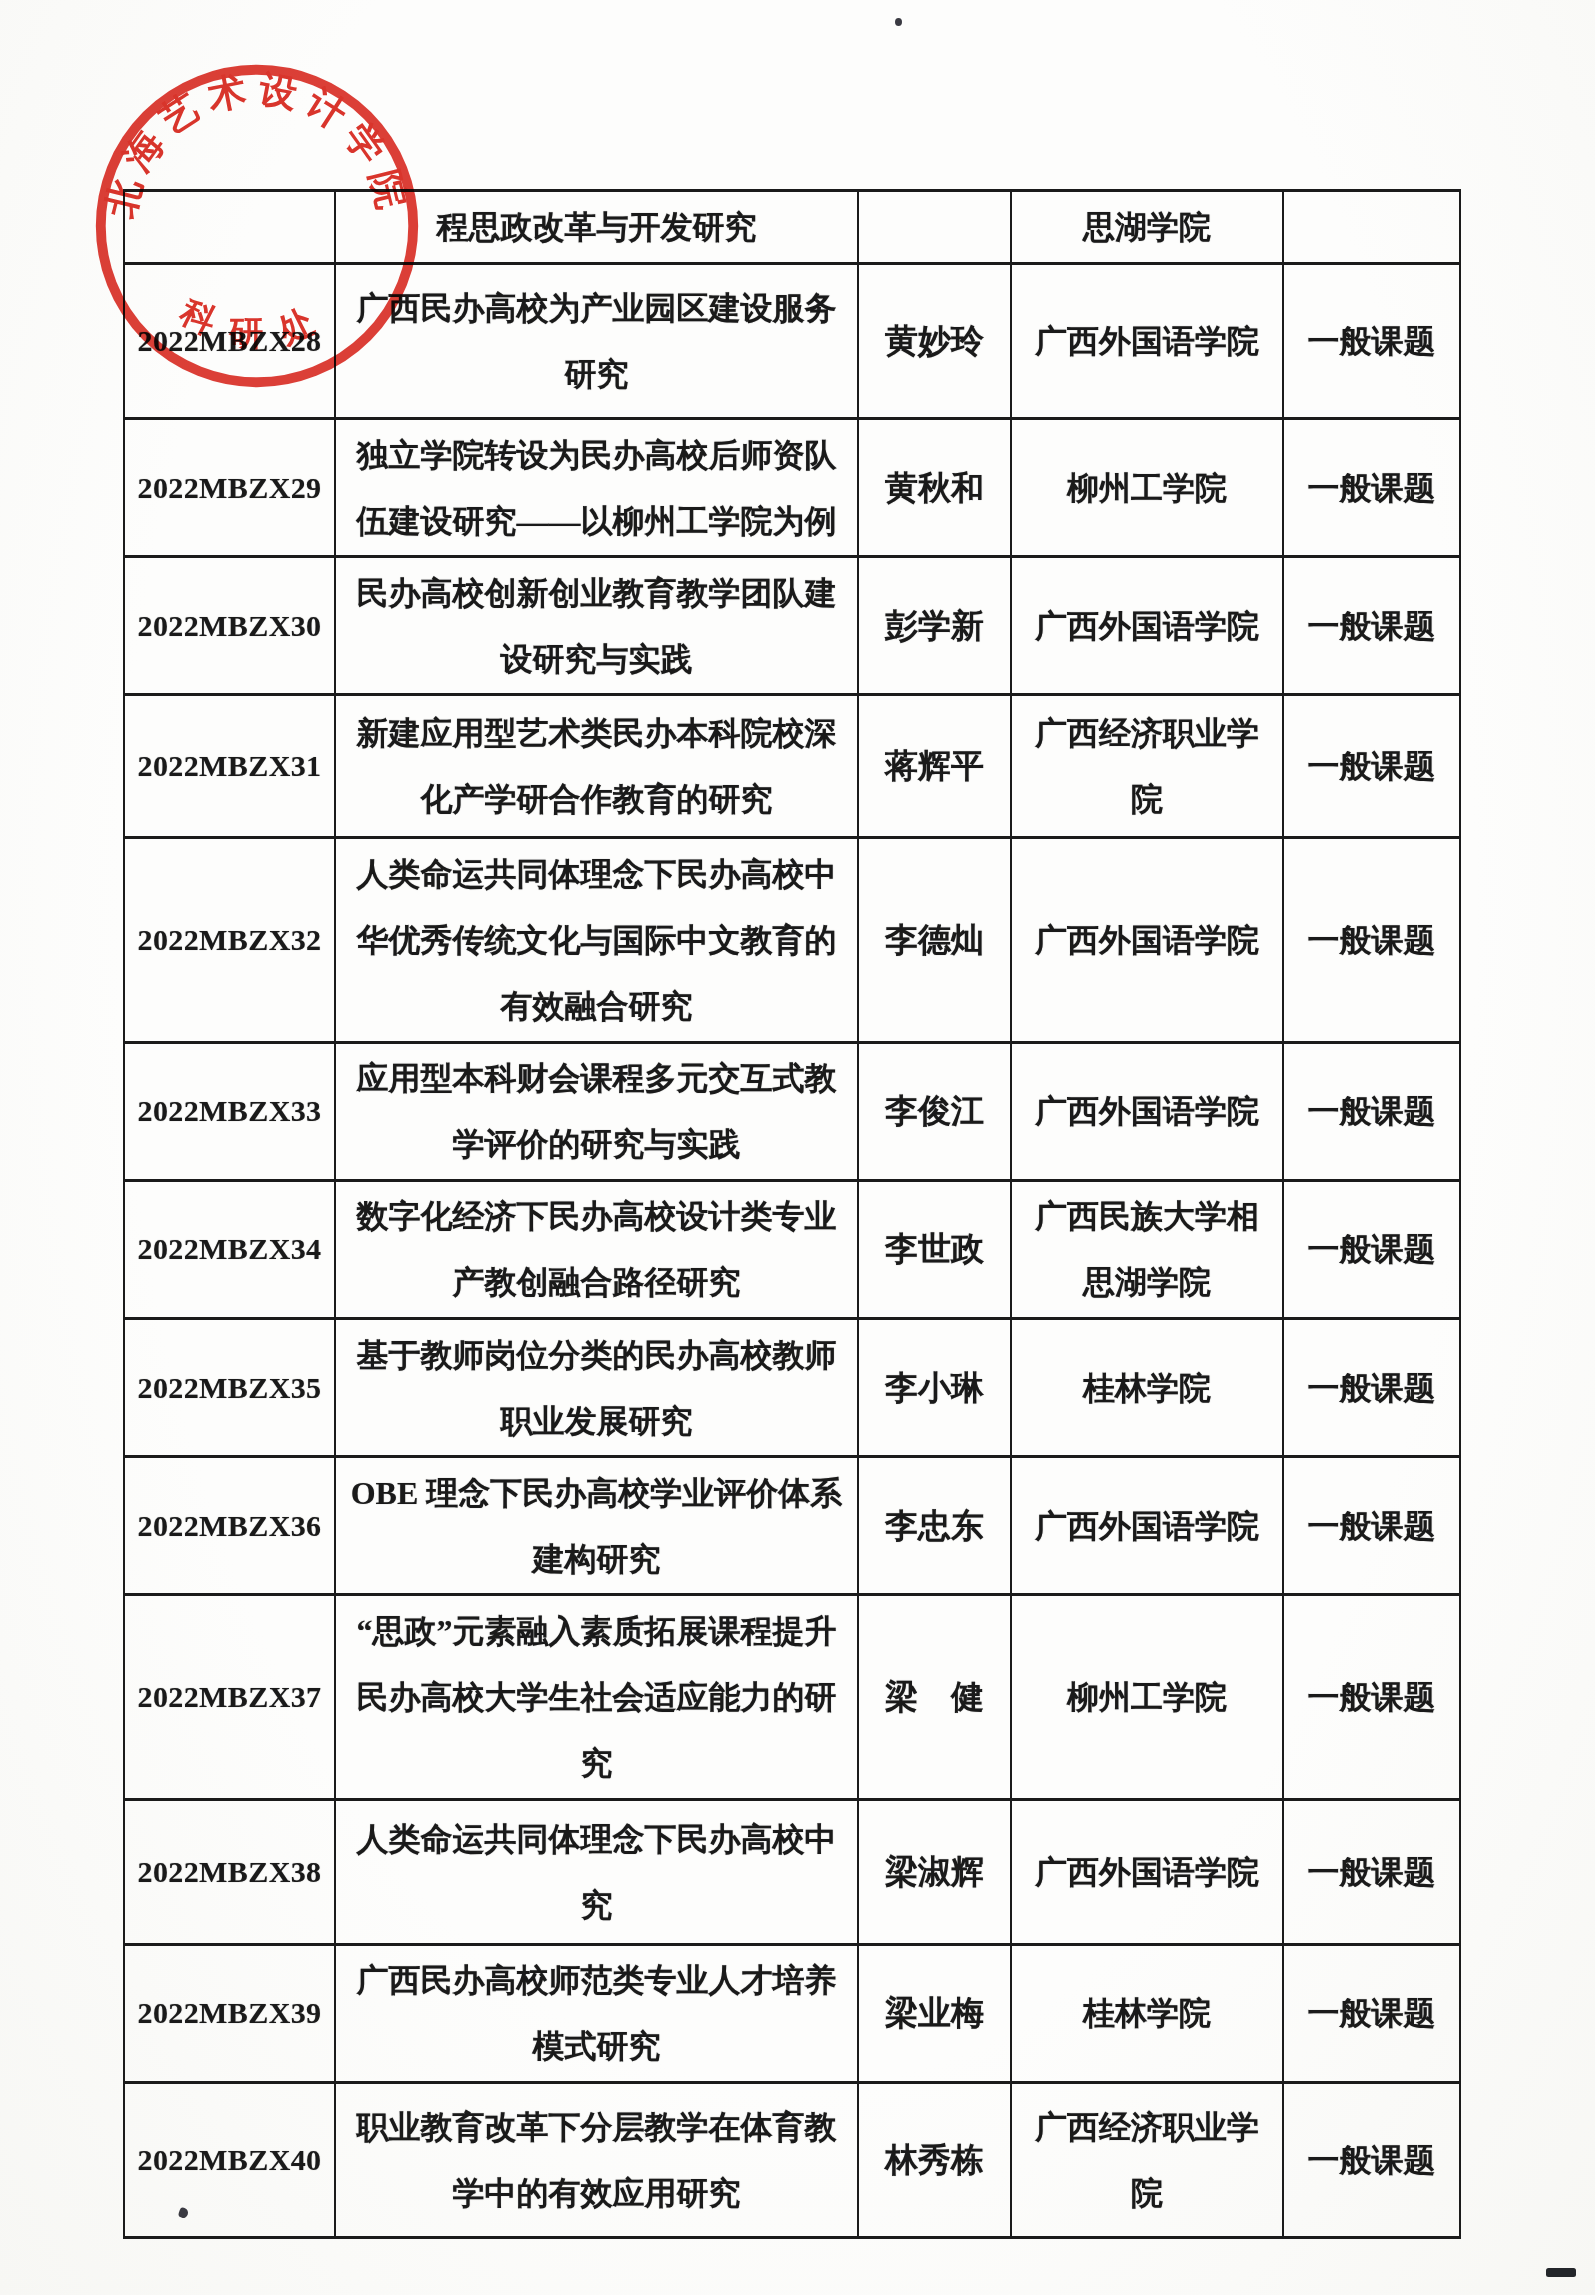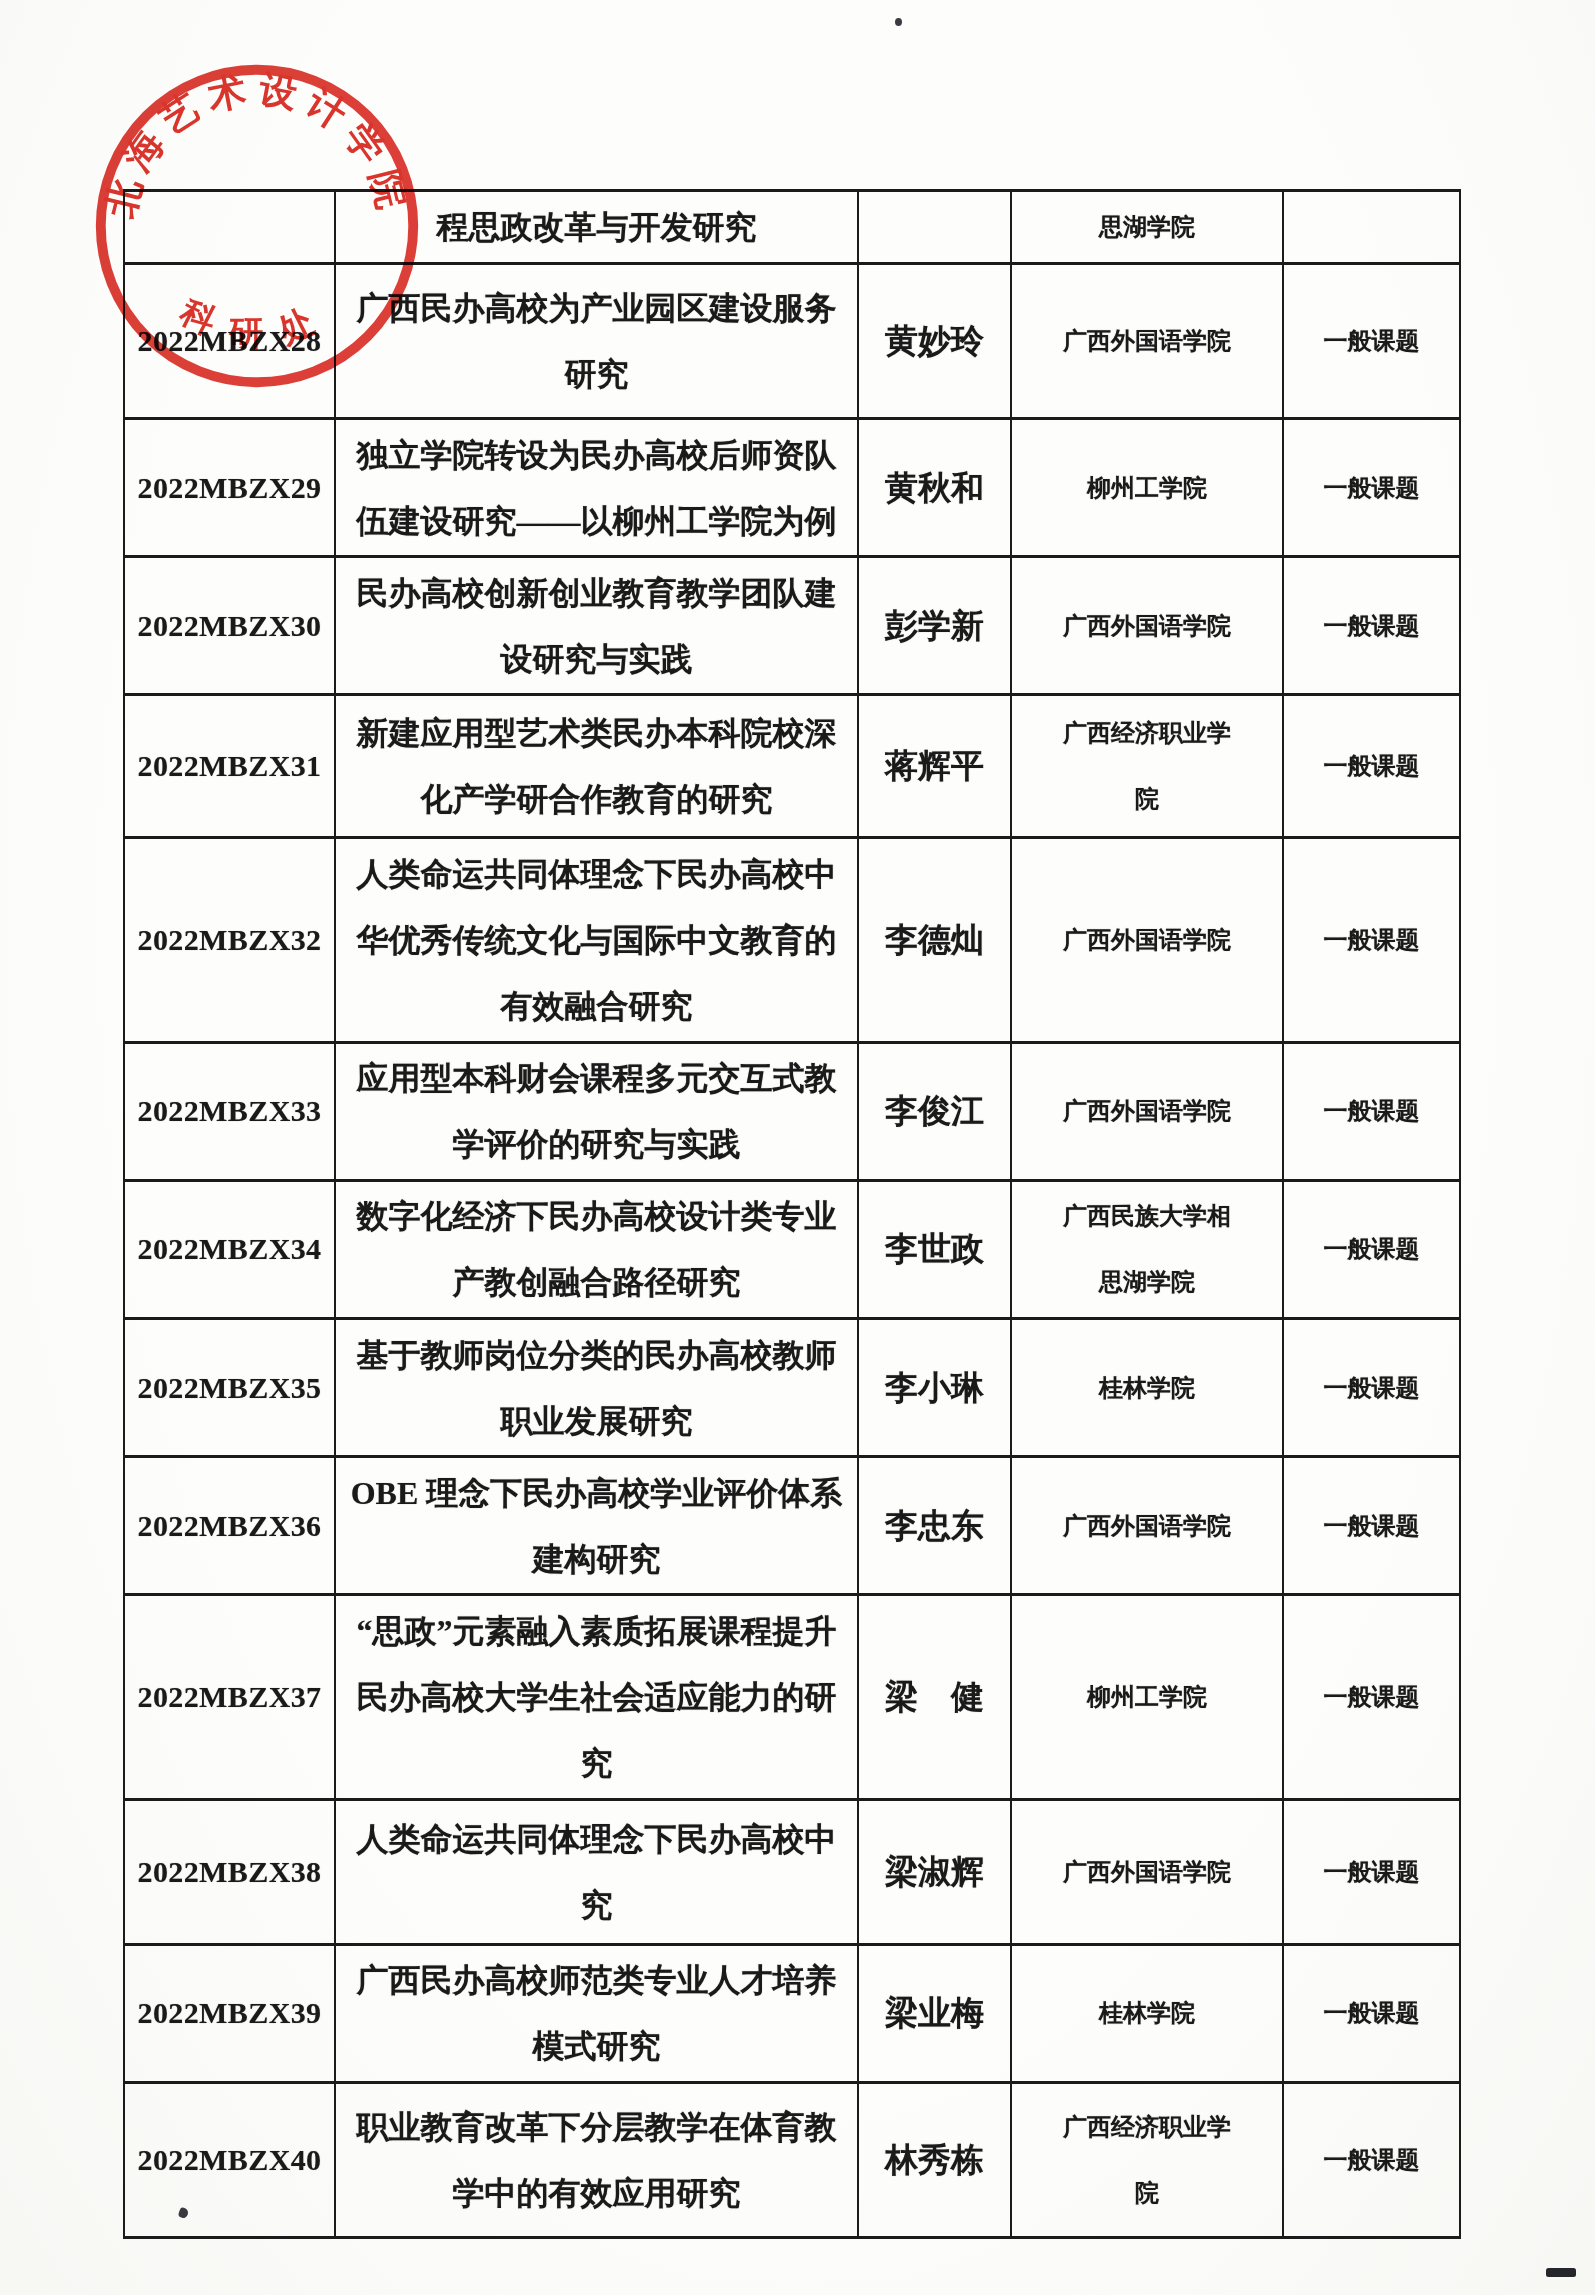"思湖学院" td.inst-cell { font-size: 24px -> 32px }
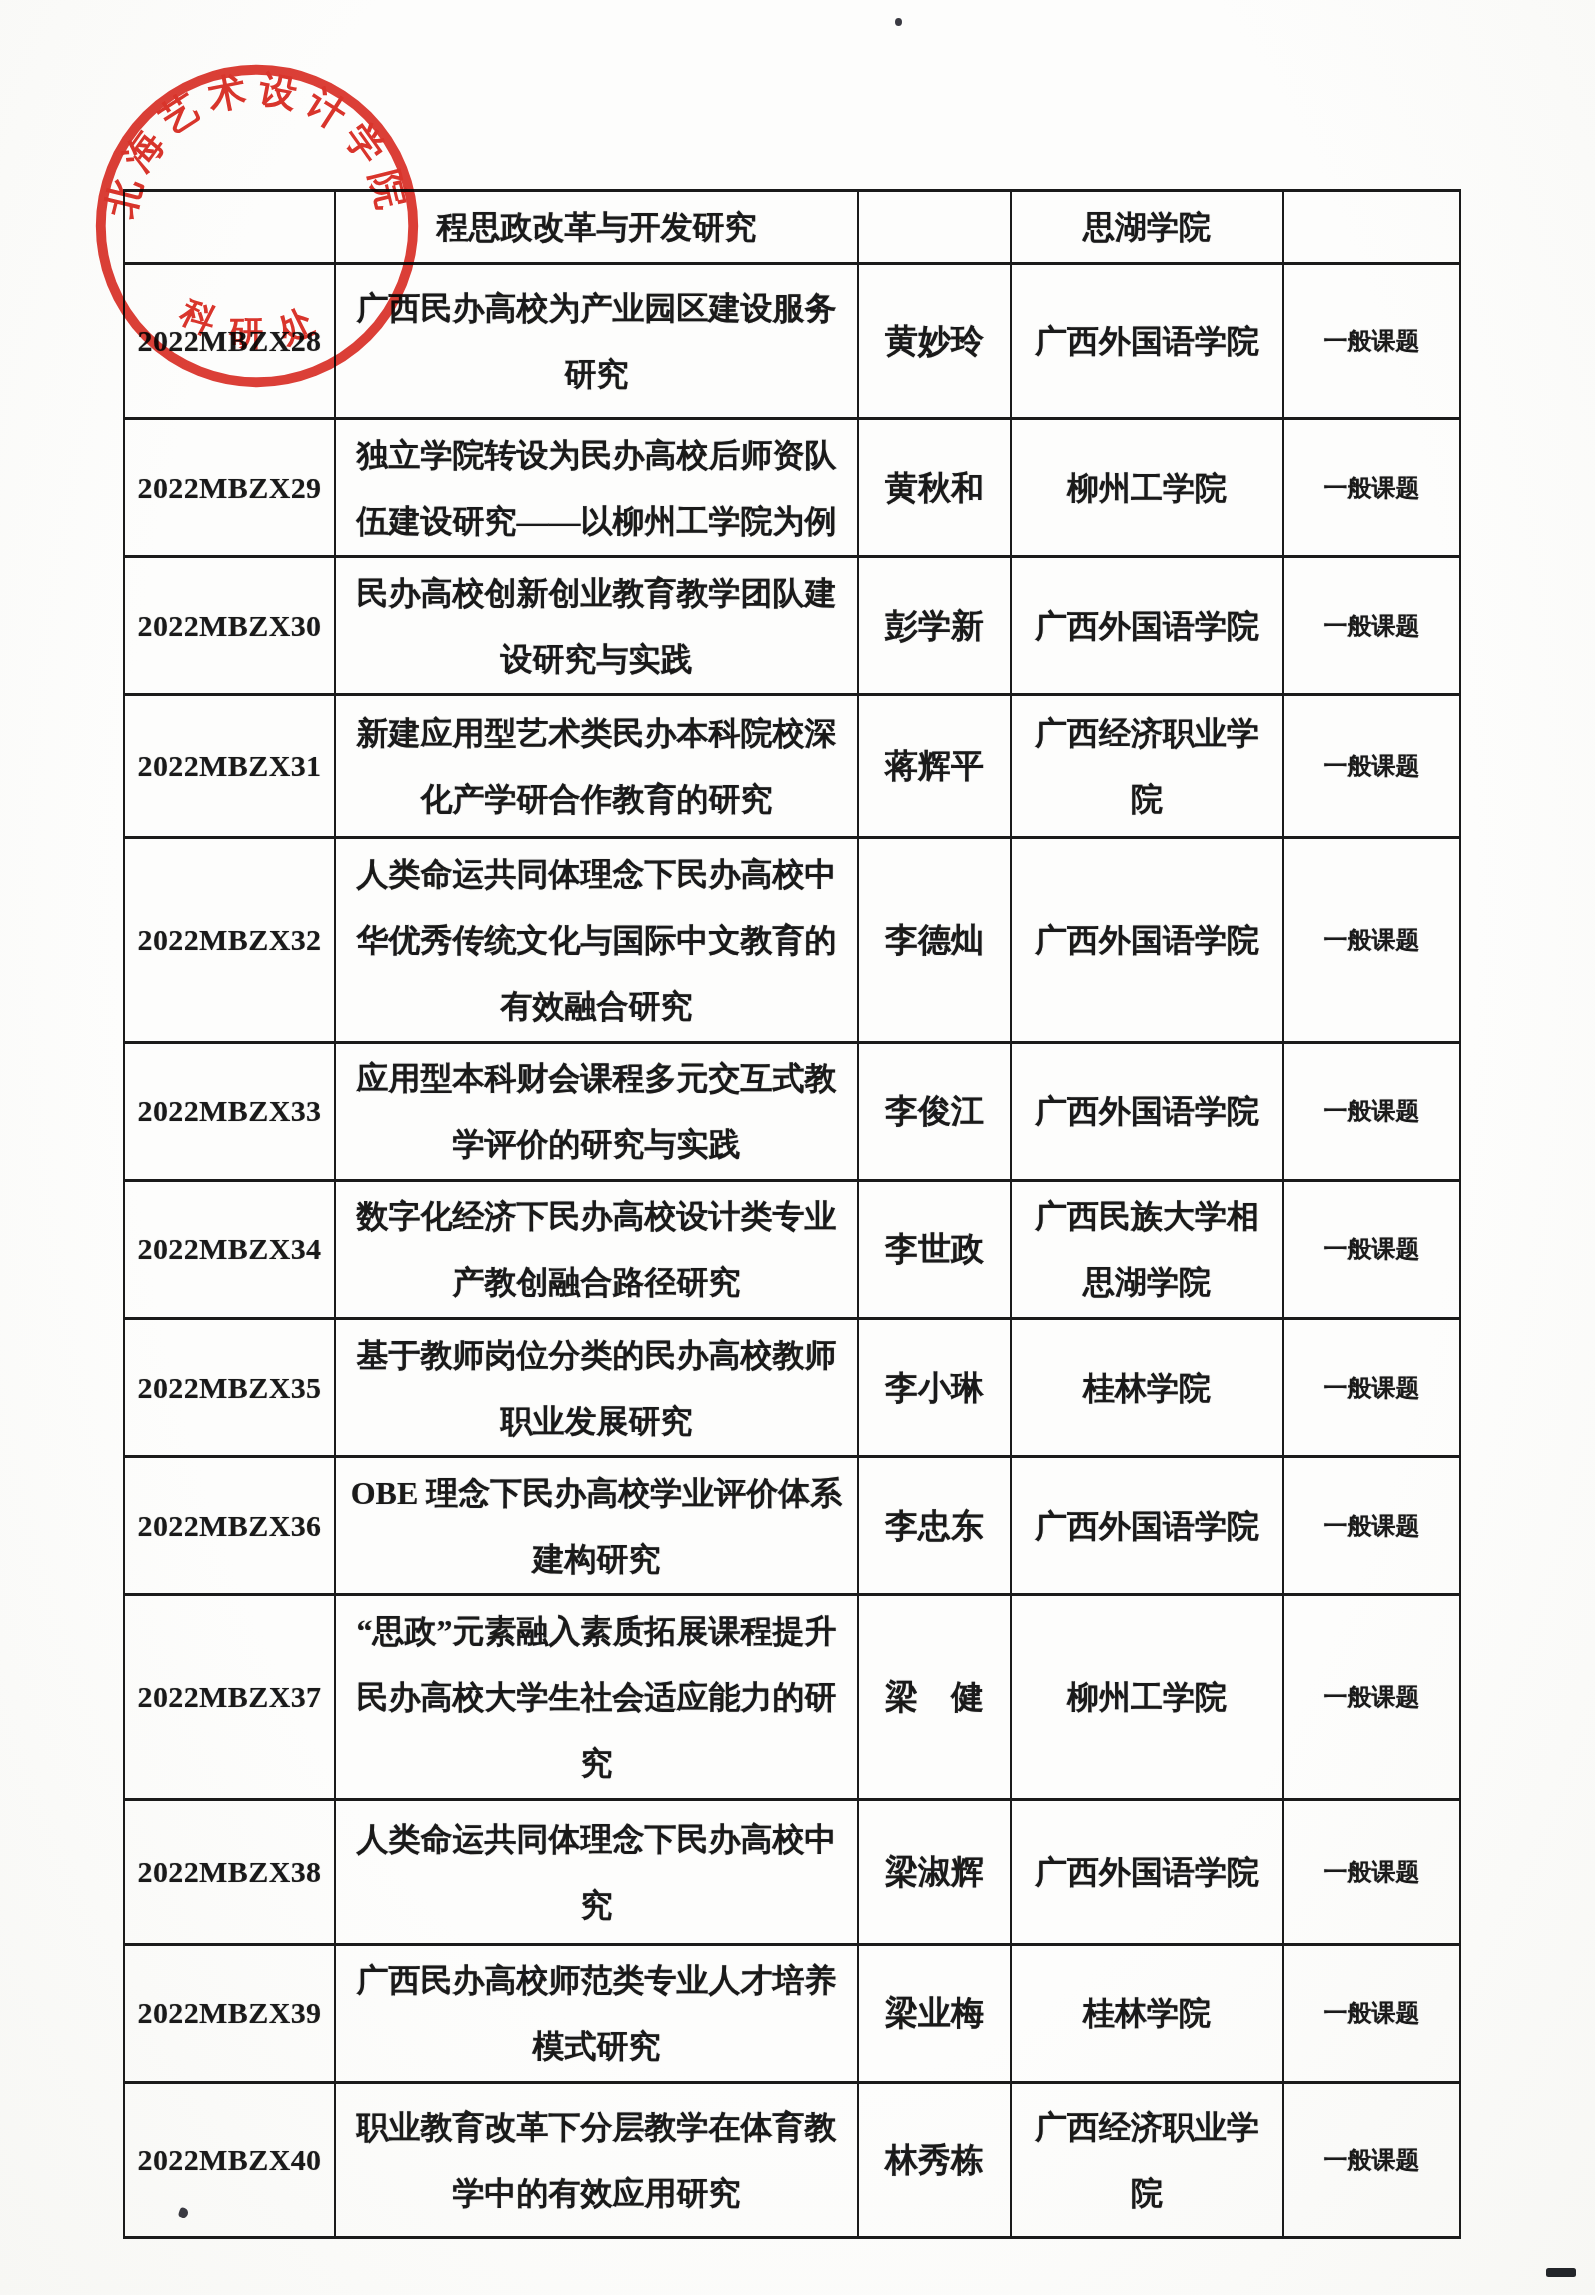"一般课题" td.type-cell { font-size: 24px -> 32px }
